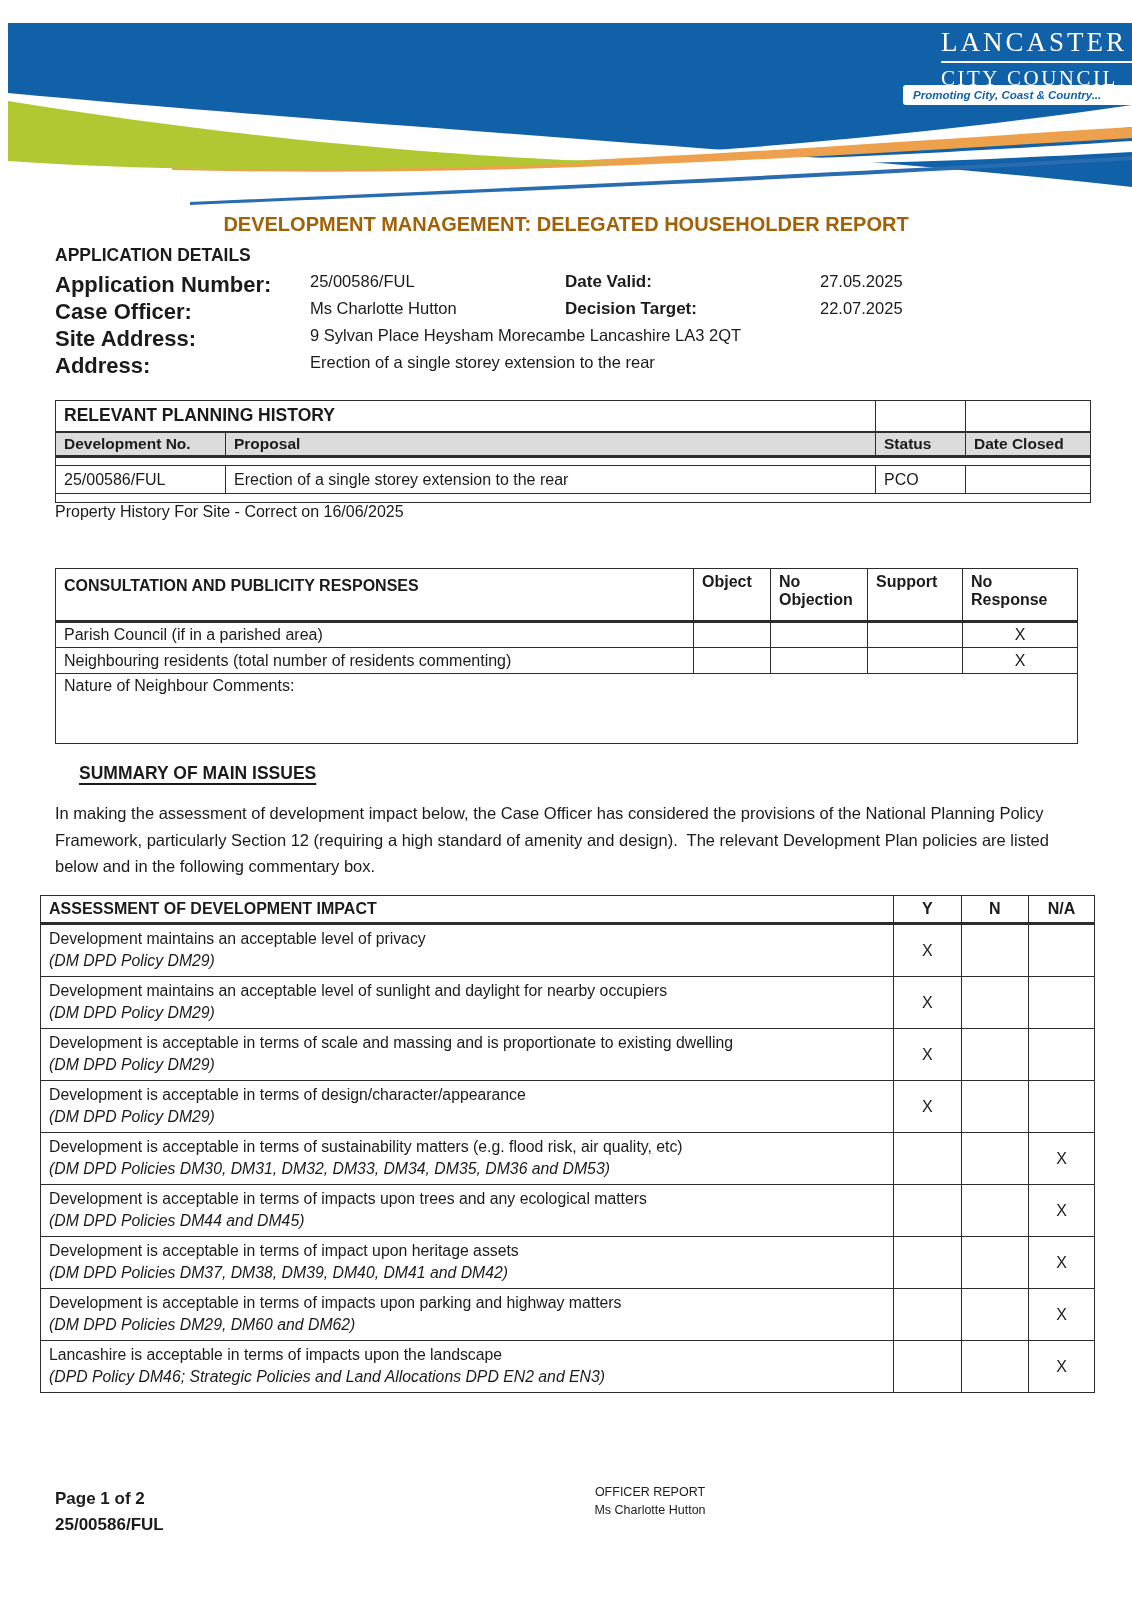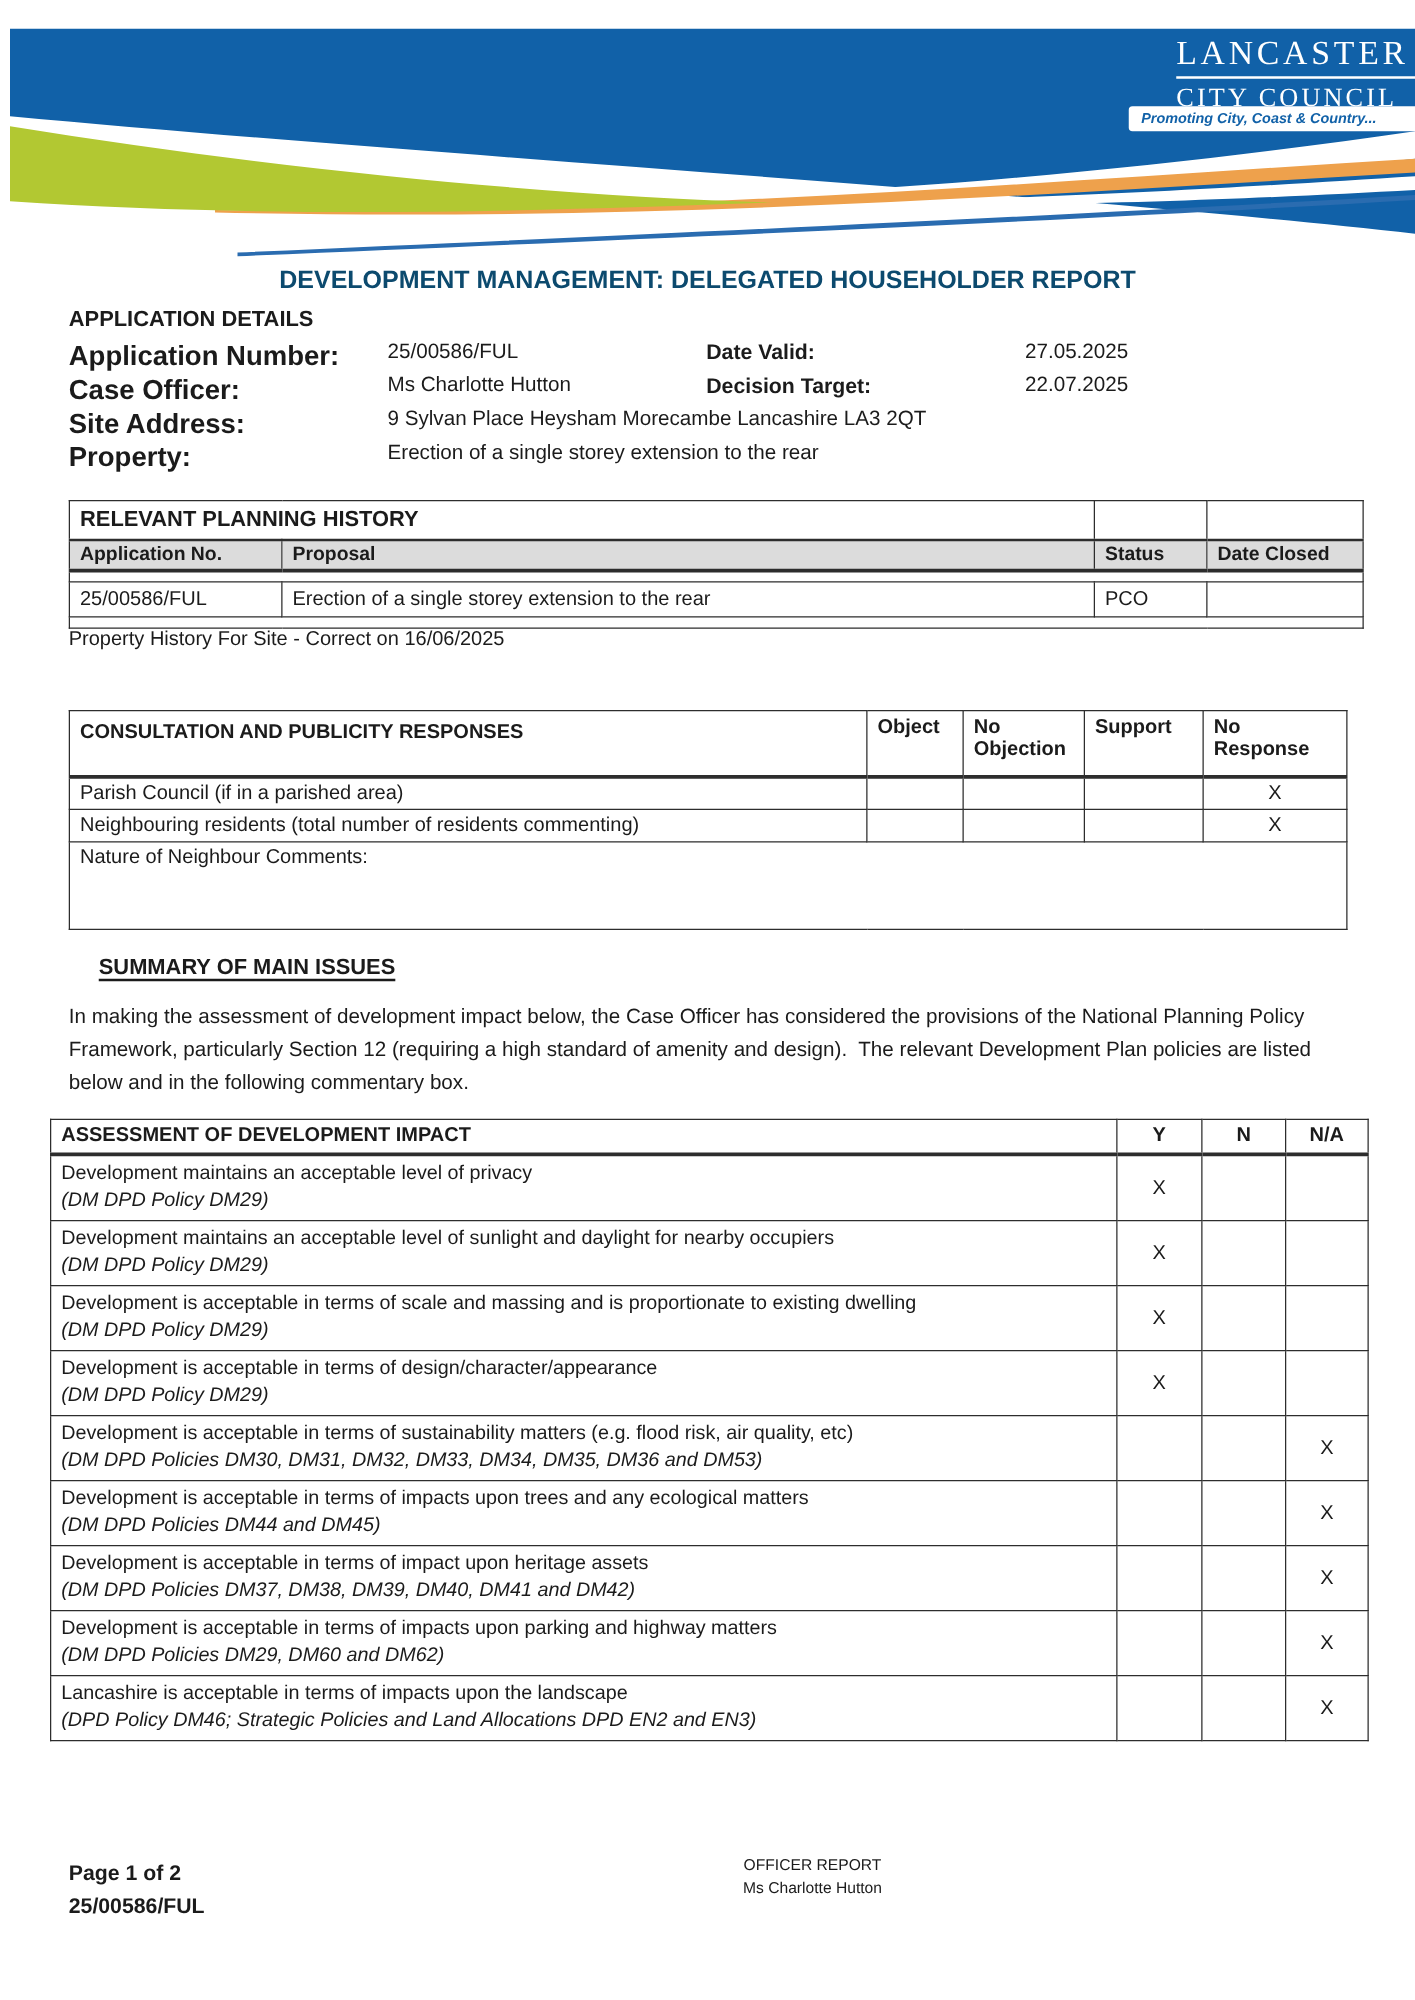"DEVELOPMENT MANAGEMENT: DELEGATED" .report-title { color: #0c4a6e -> #a16207 }
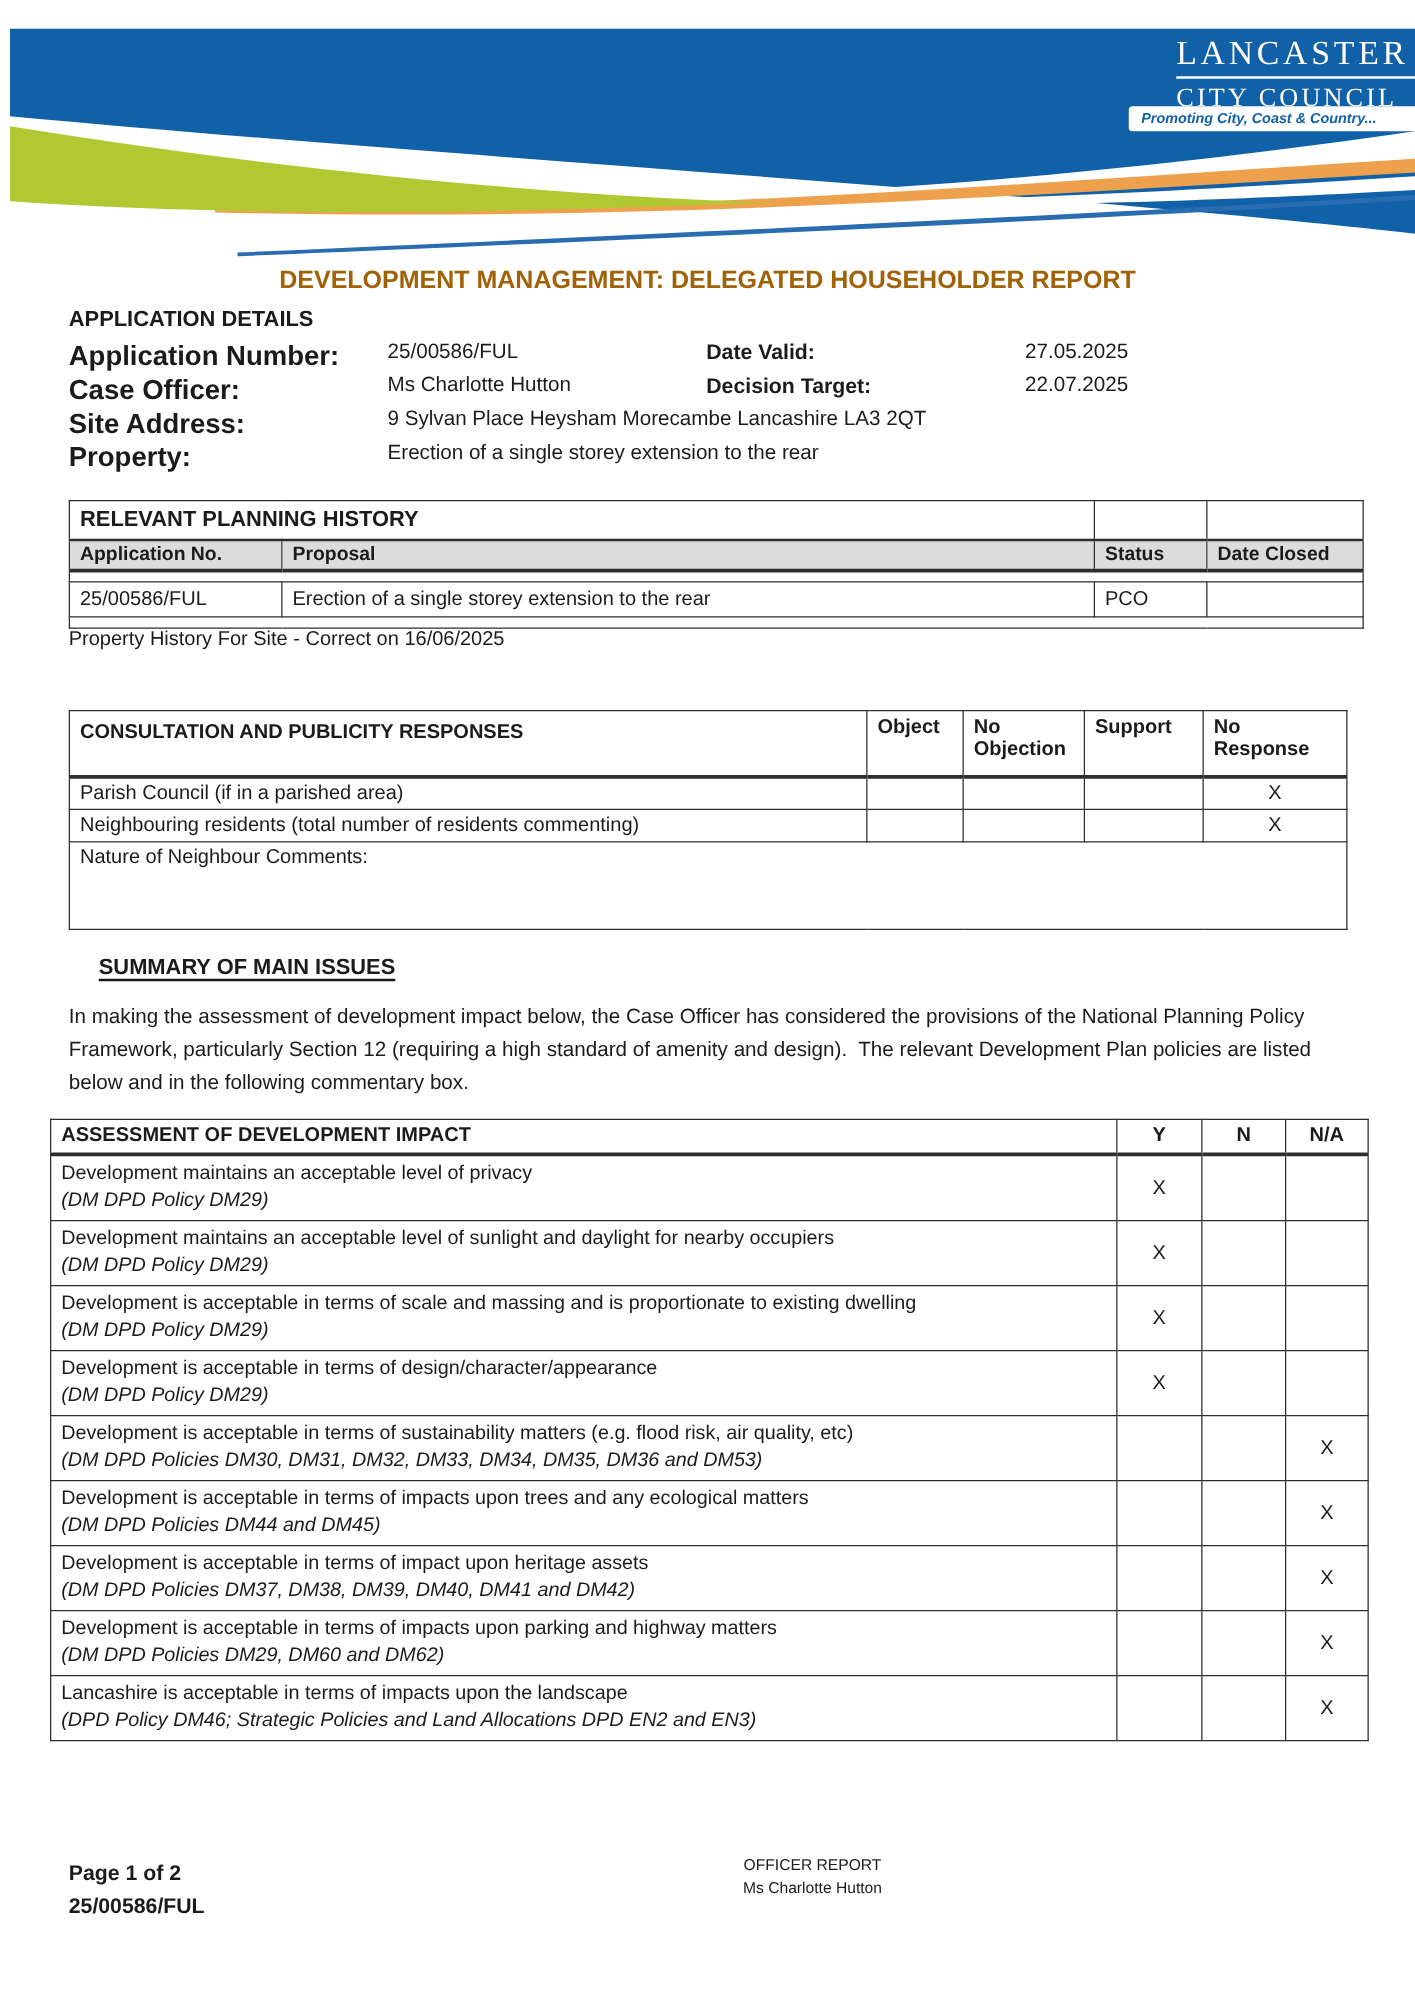"Property:" span.f-label { text: Property -> Address }
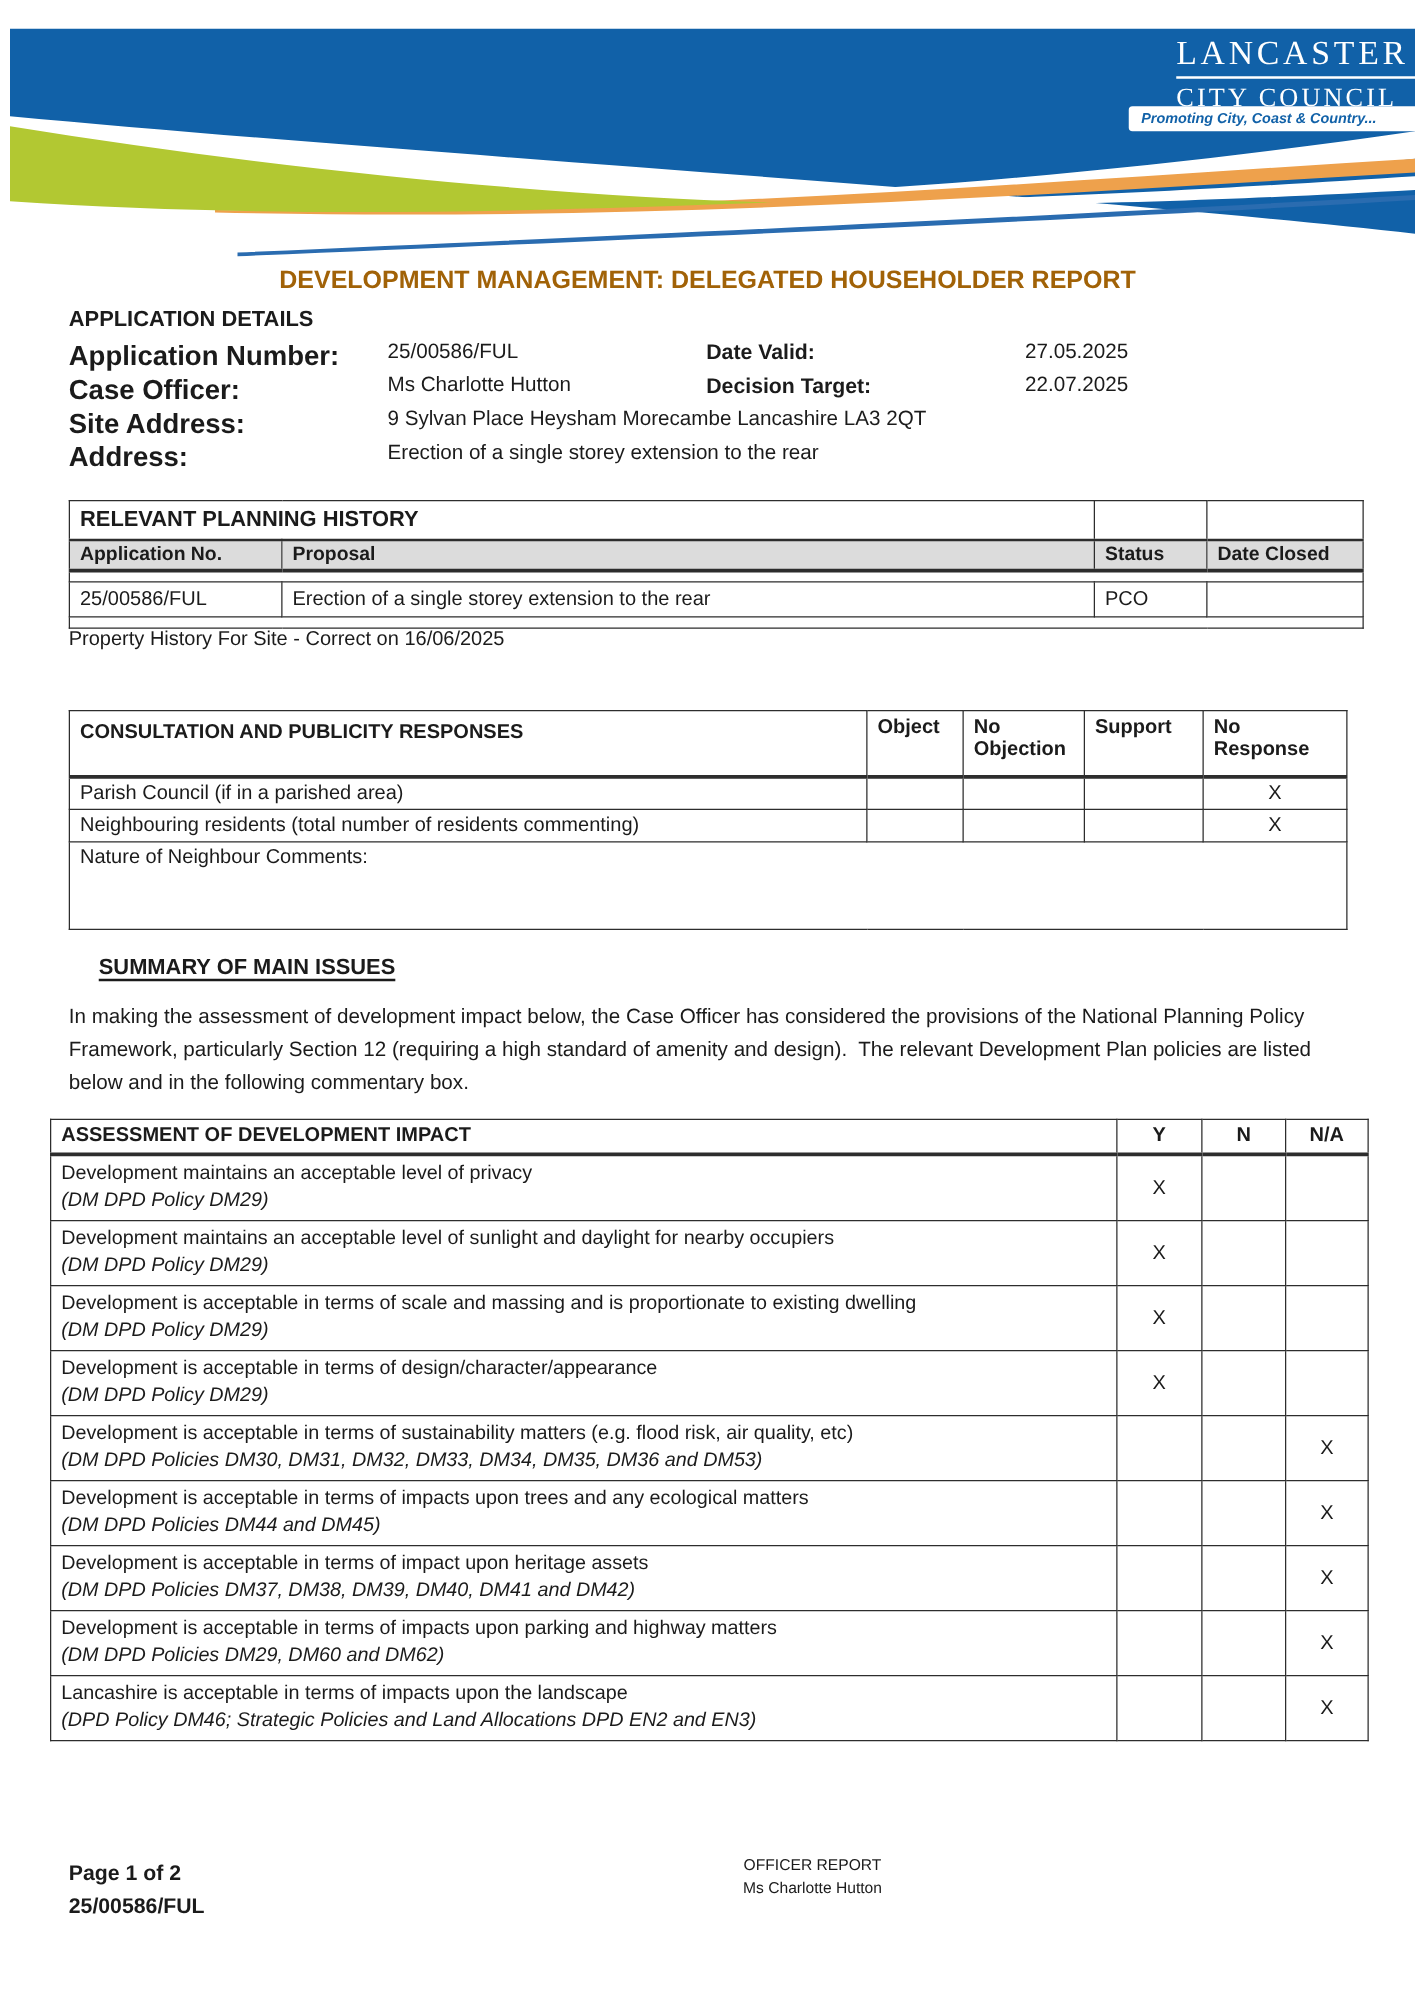"Application No." td { text: Application -> Development }
